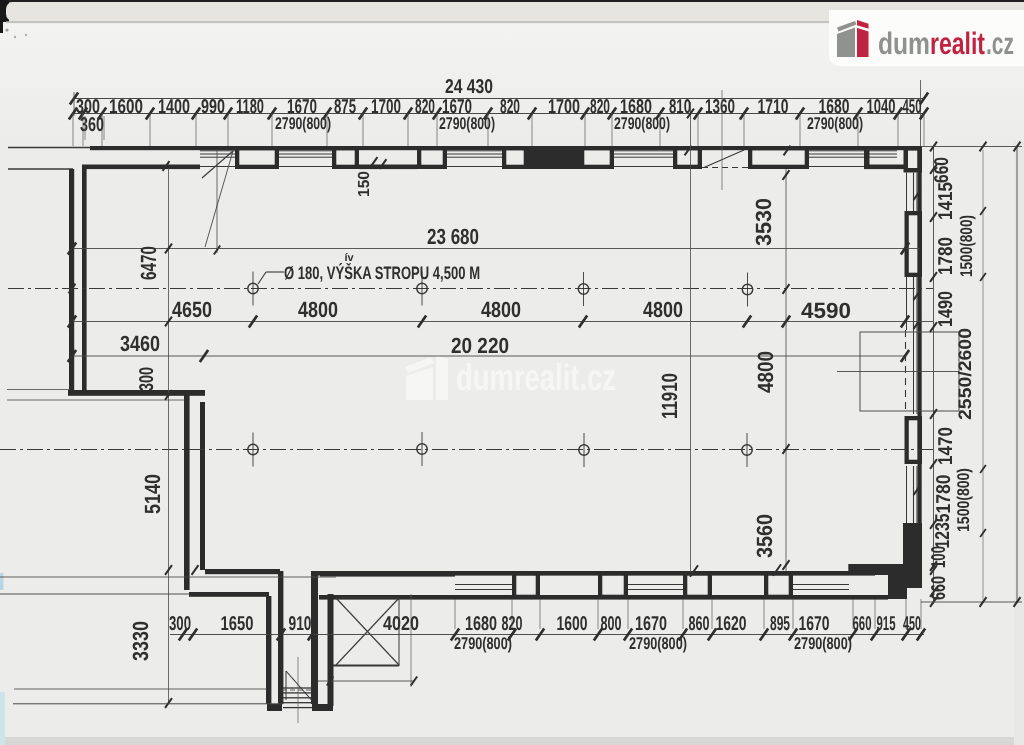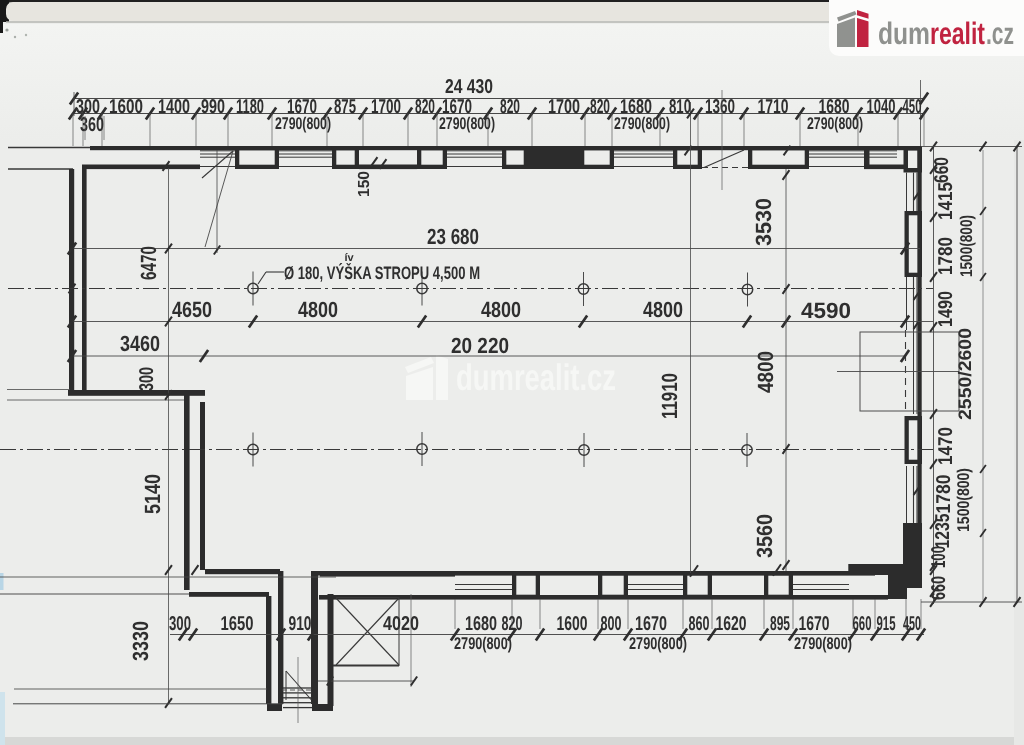"dum" #logobox { top: 0 -> 10px }
